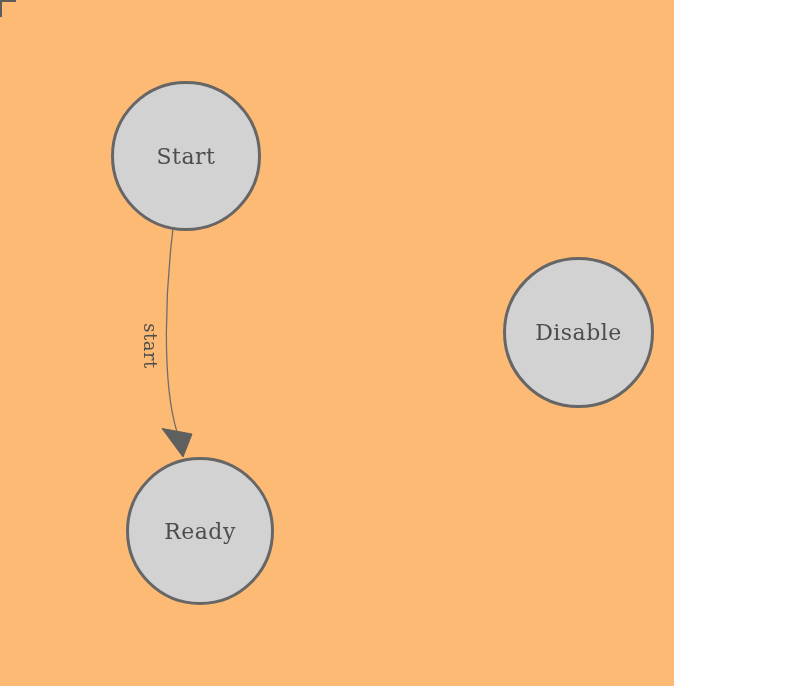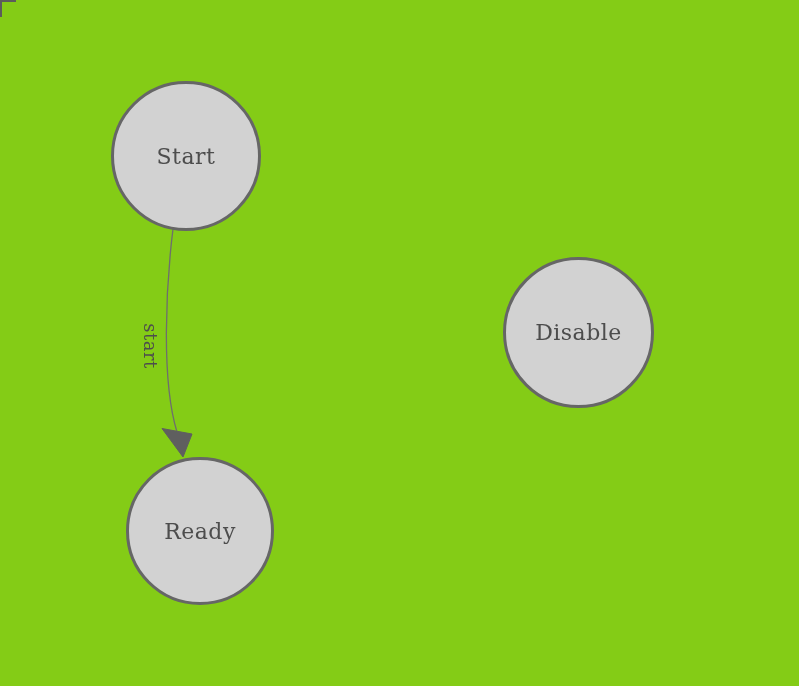"Start" .canvas { background: #84cc16 -> #fdba74; width: 799px -> 674px }
